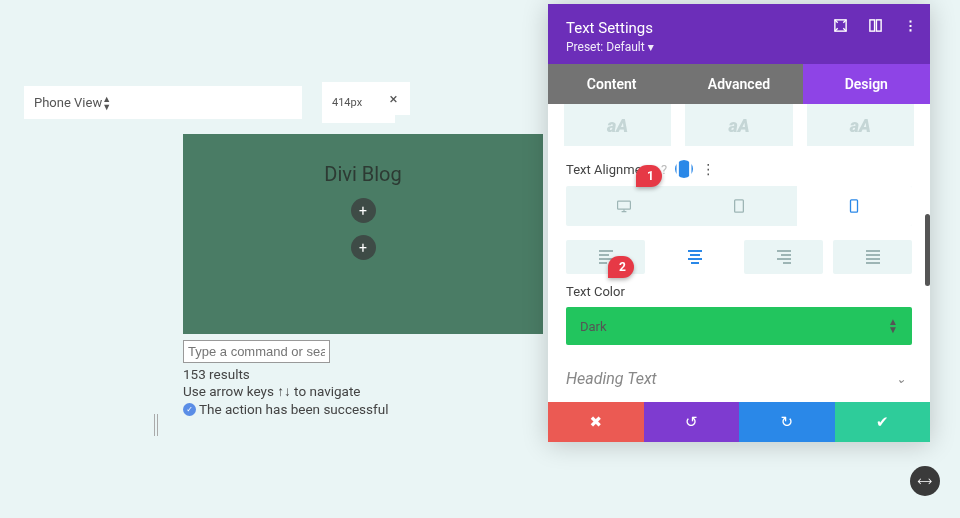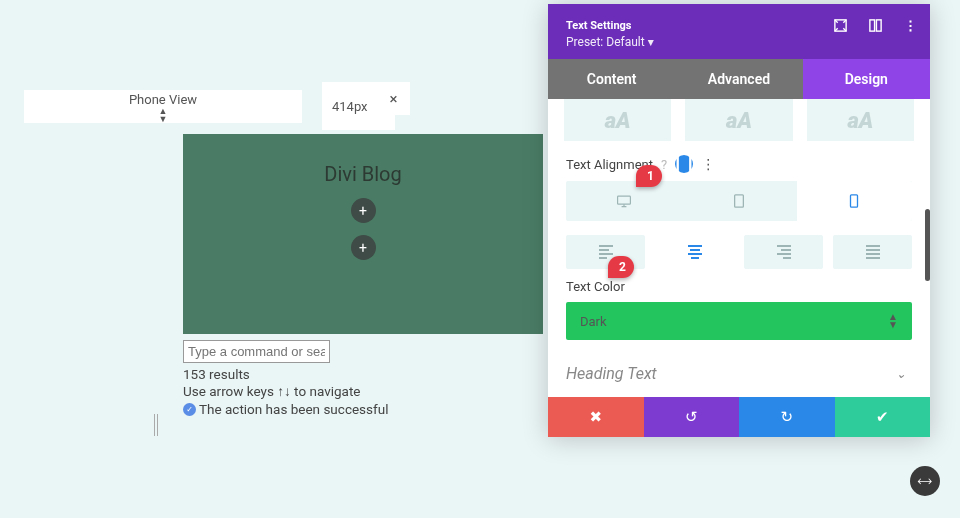"Text Settings" .p-title { font-size: 11px -> 15px; font-weight: 700 -> 400 }
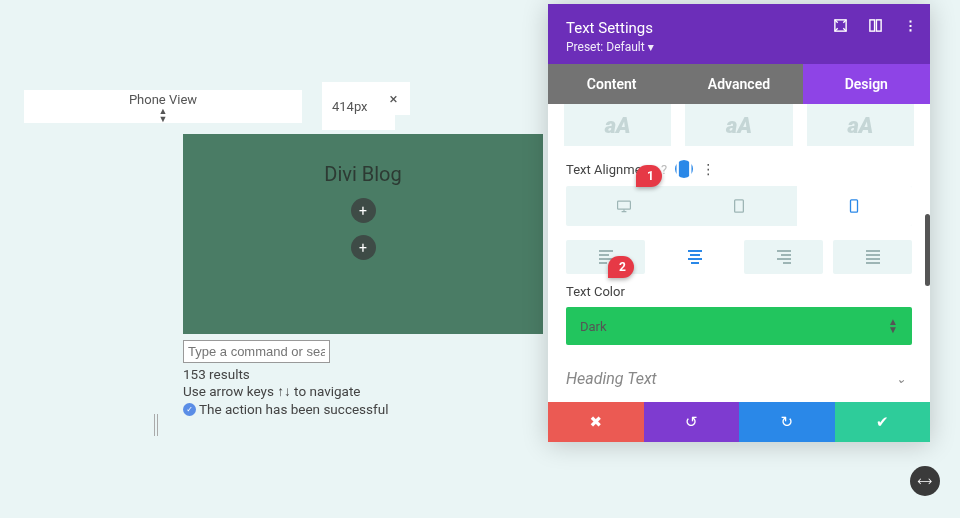"Phone View" .sel { flex-direction: column -> none; justify-content: flex-end -> flex-start }
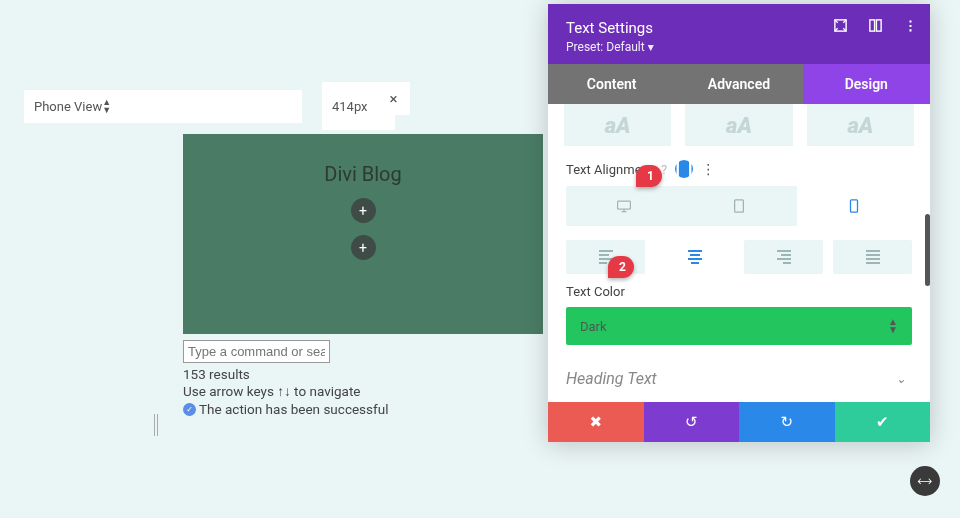"414px" .px-input { font-size: 13px -> 11px; height: 48px -> 41px }
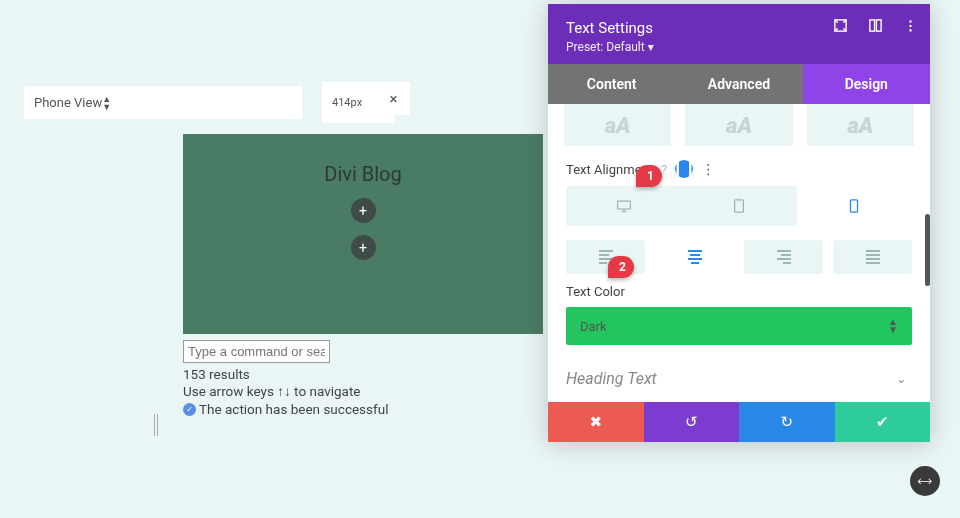"aA" .shadow-box { font-size: 22px -> 18px }
